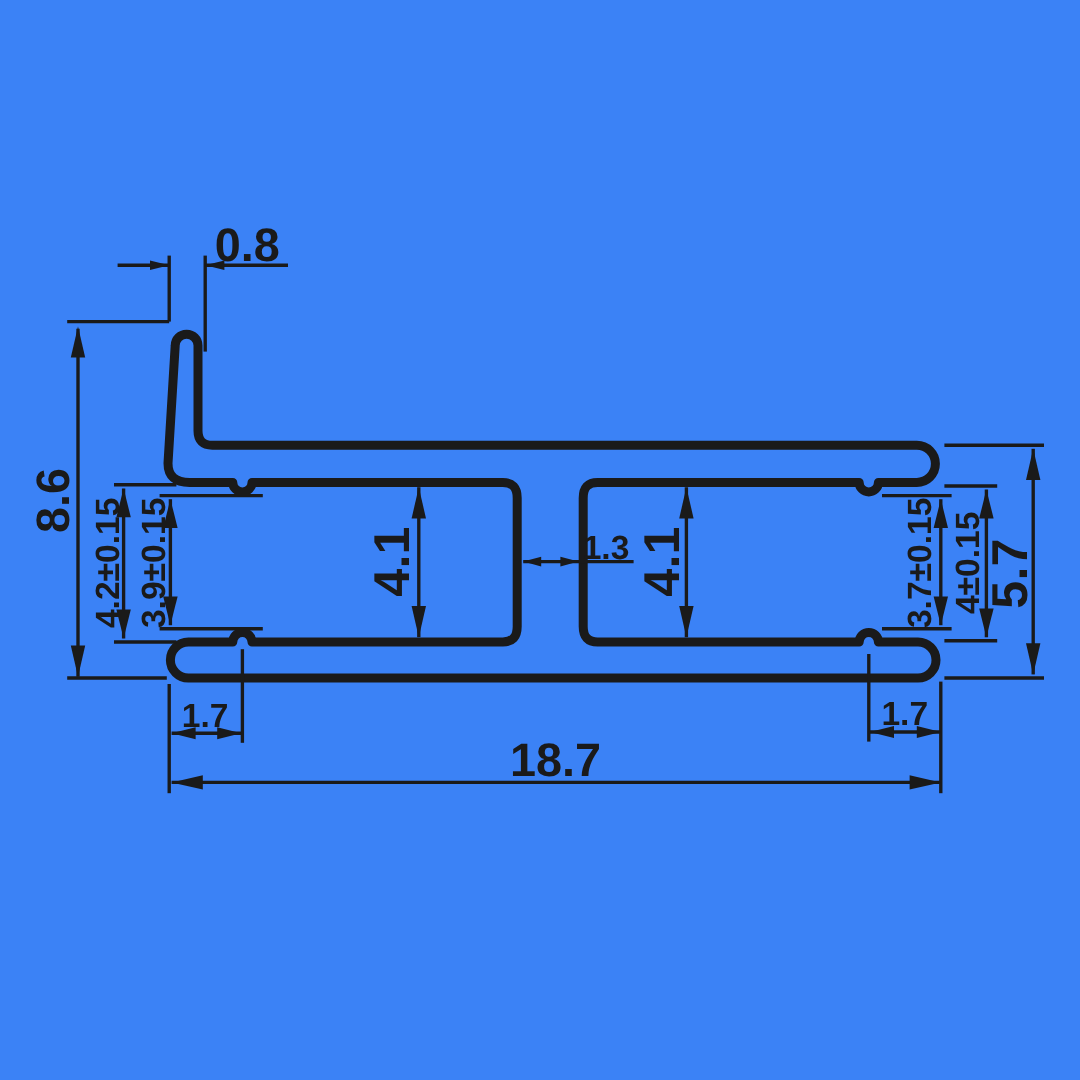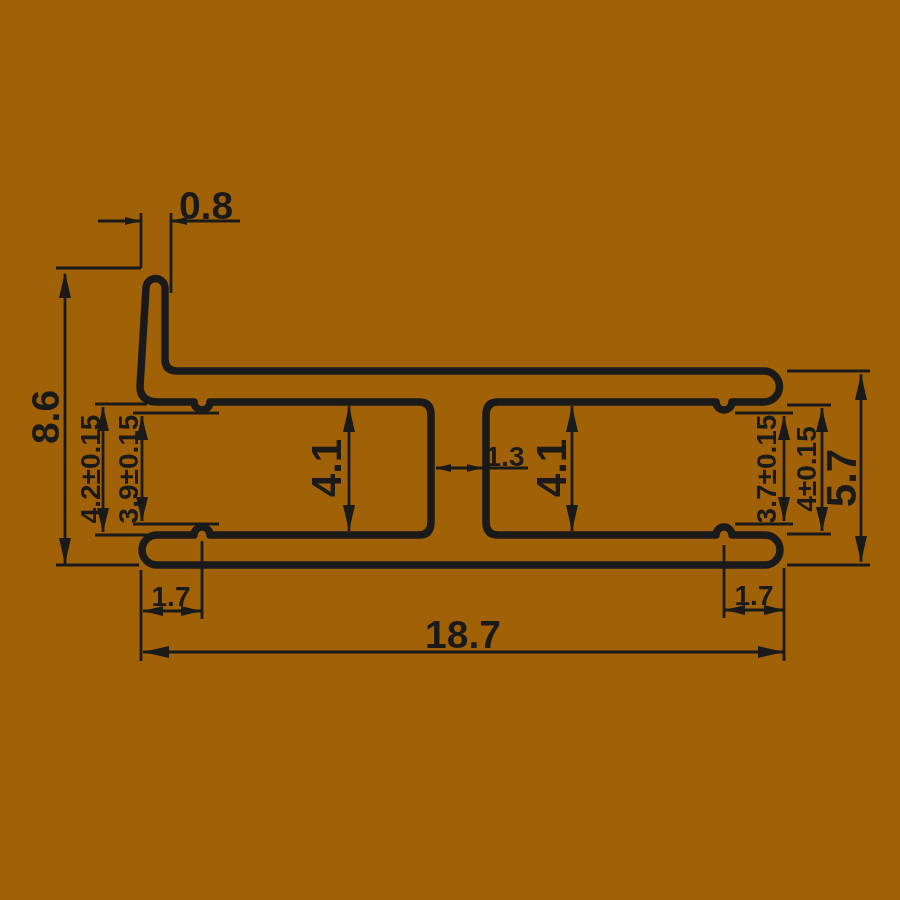"0.8" #stage { background: #a16207 -> #3b82f6 }
